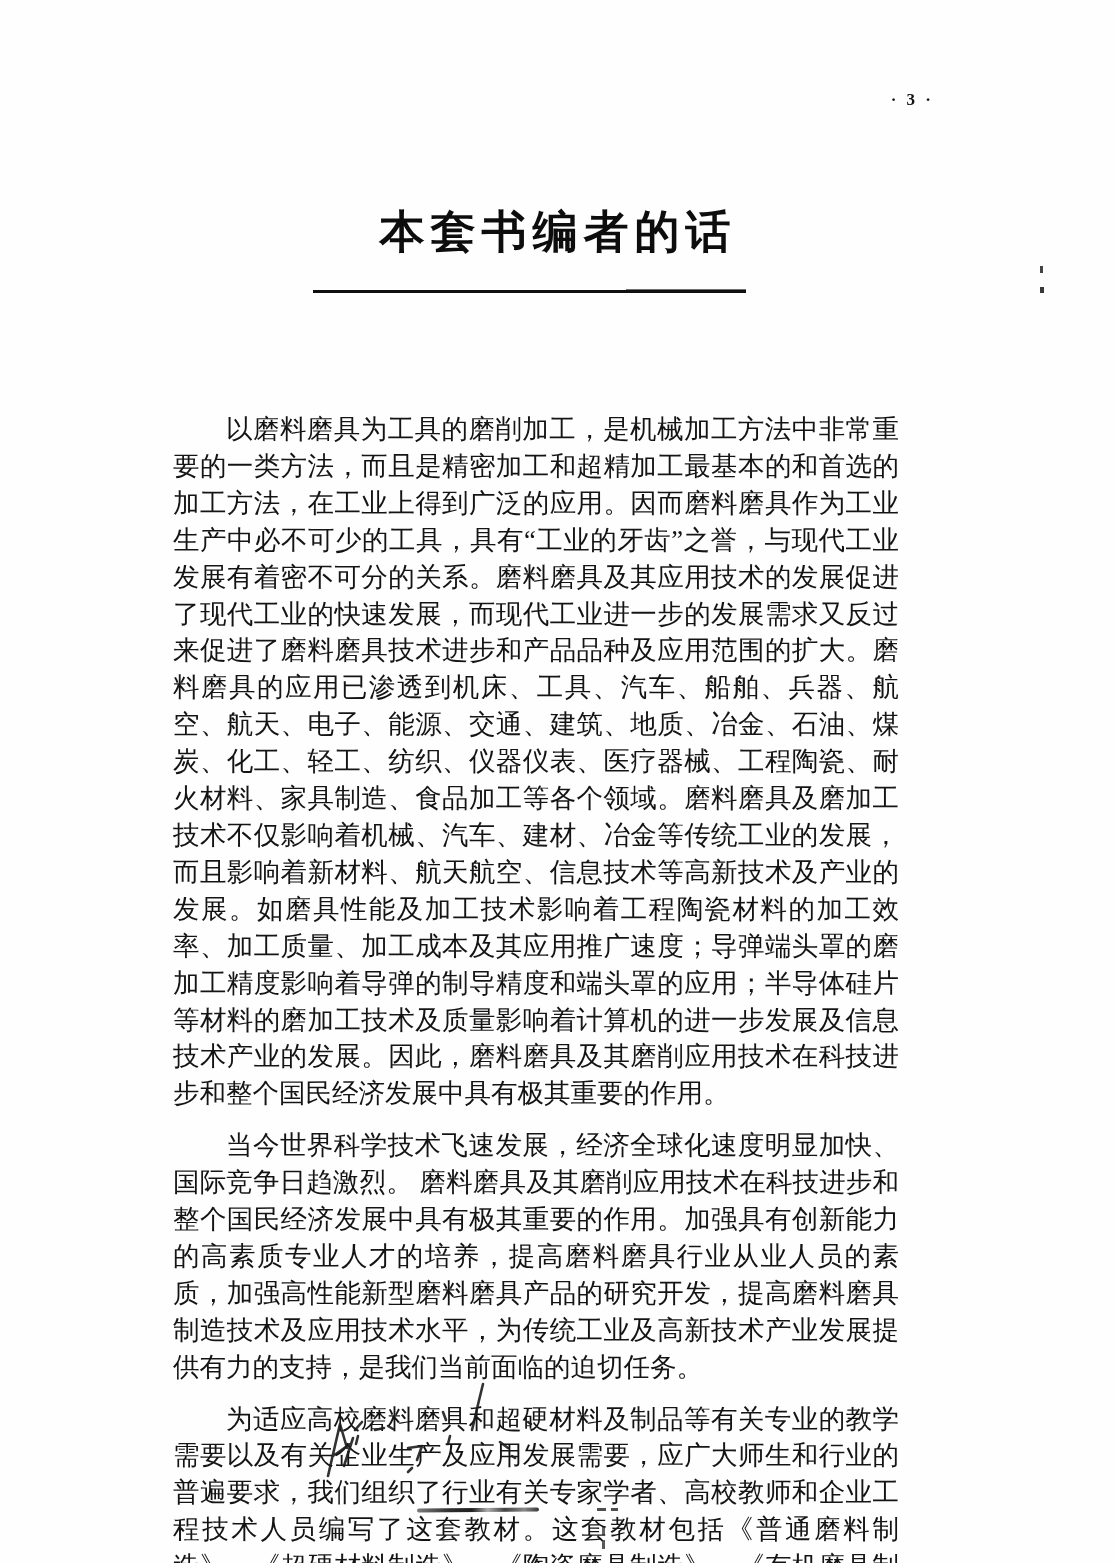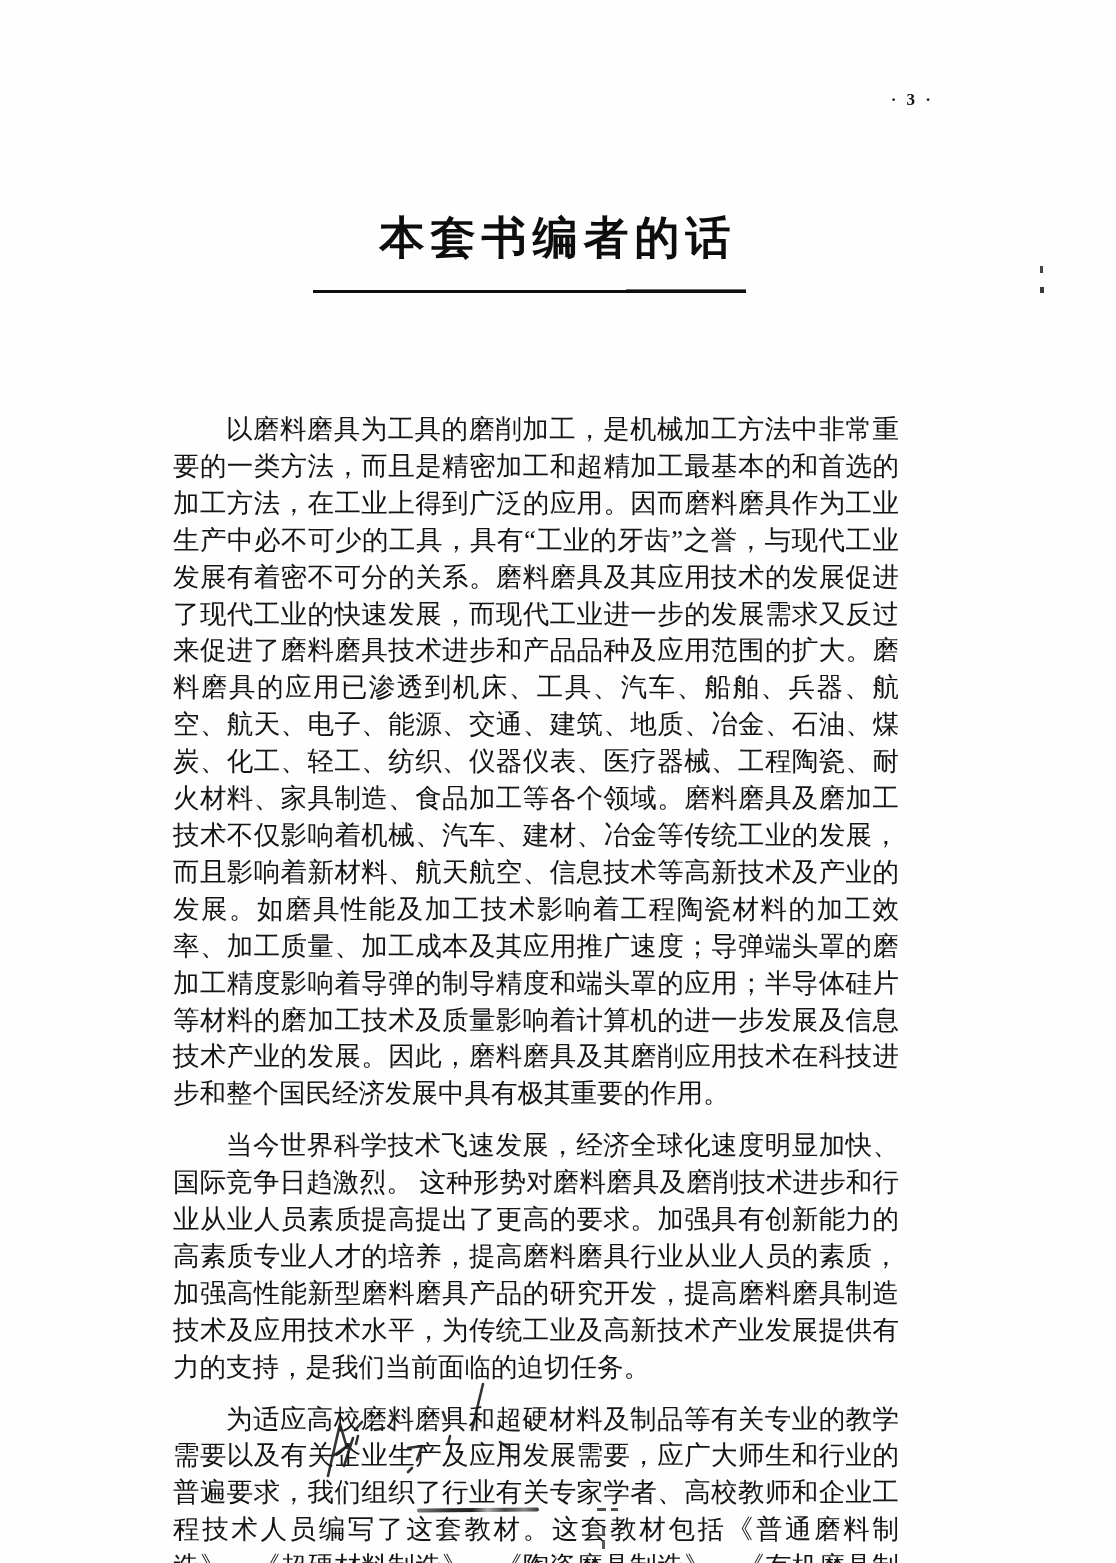"本套书编者的话" .doc-title { top: 208px -> 202px }
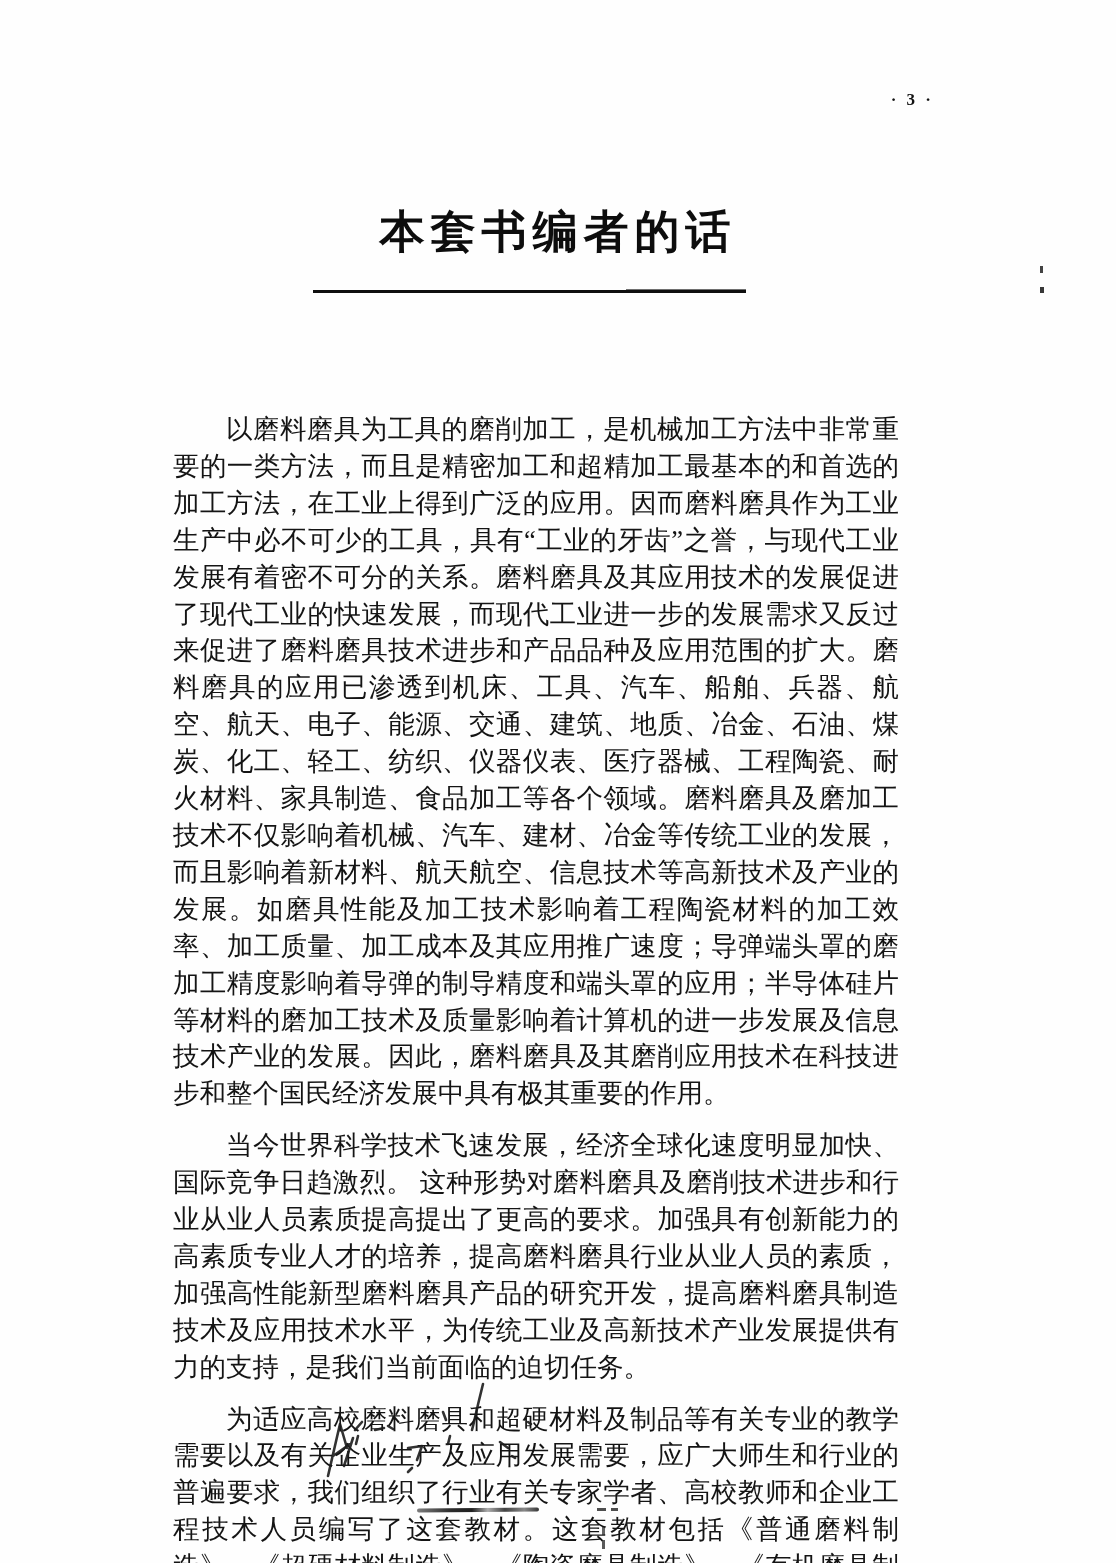"当今世界科学技术飞速发展，经济全球化速度明显加快、国际竞争日趋激烈。" p { text: 这种形势对磨料磨具及磨削技术进步和行业从业人员素质提高提出了更高的要求 -> 磨料磨具及其磨削应用技术在科技进步和整个国民经济发展中具有极其重要的作用 }
